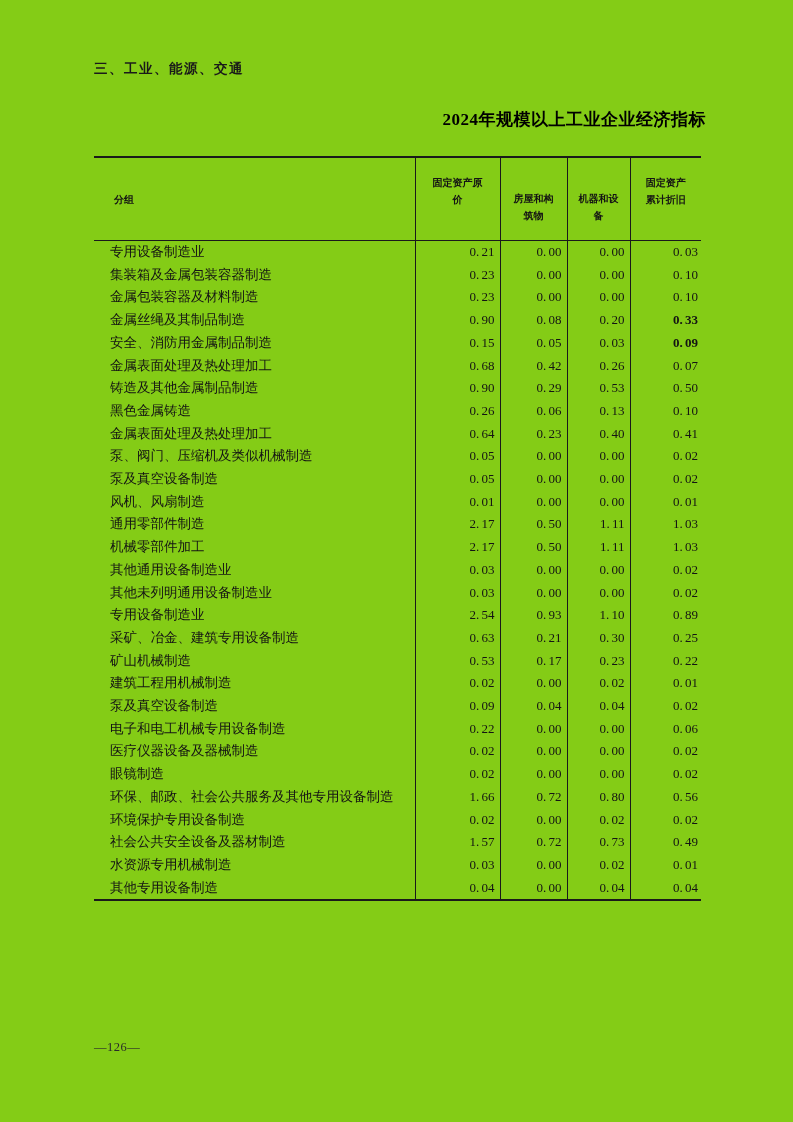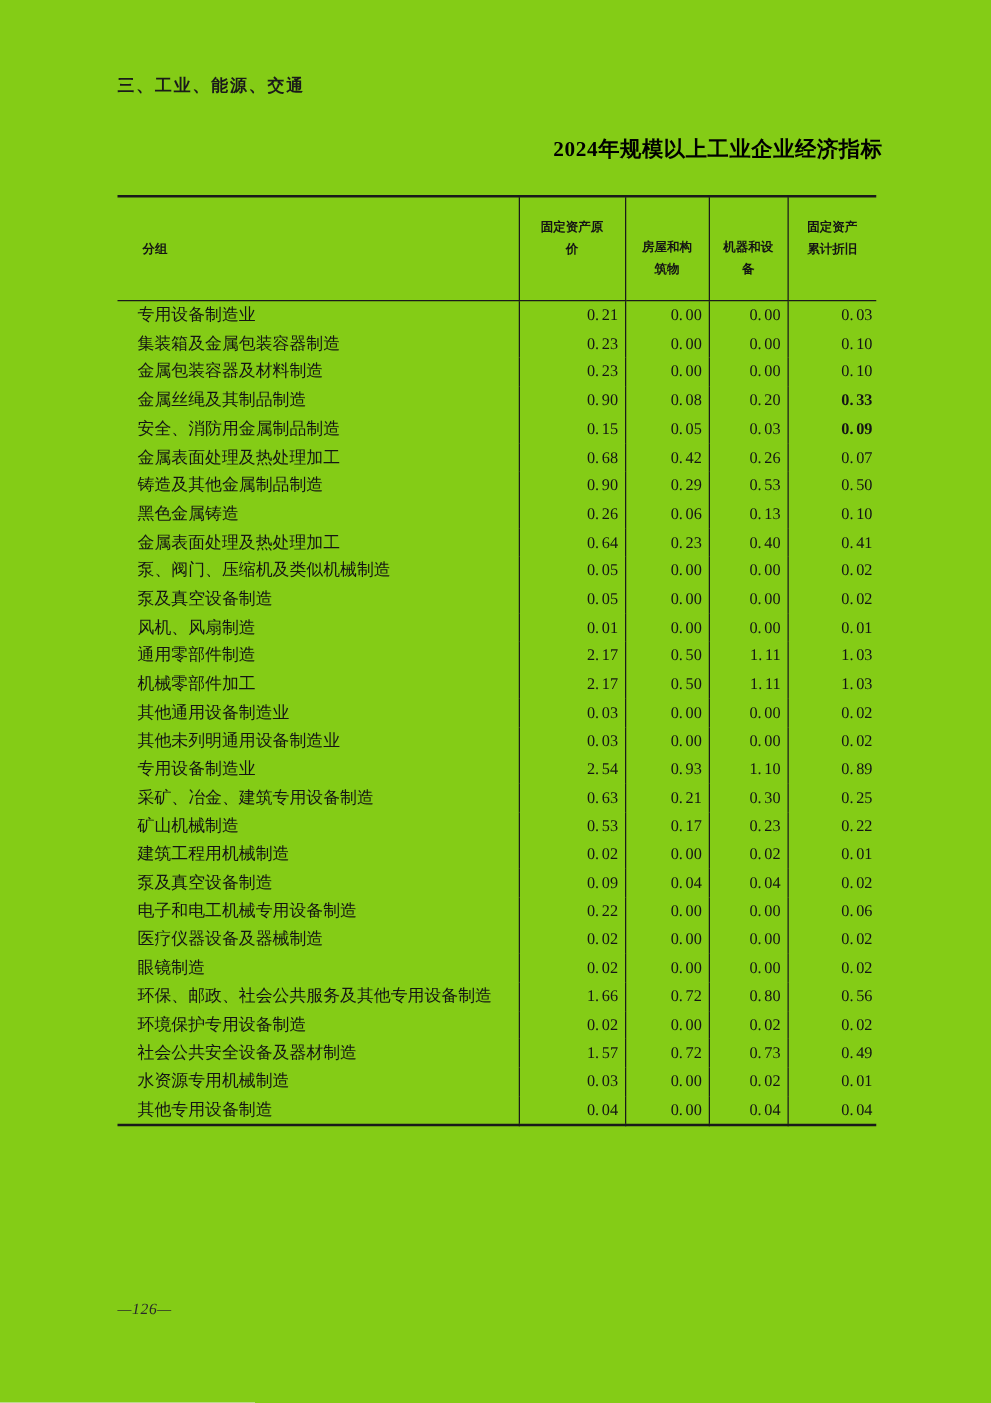"—126—" .page-footer { font-style: italic -> none }
